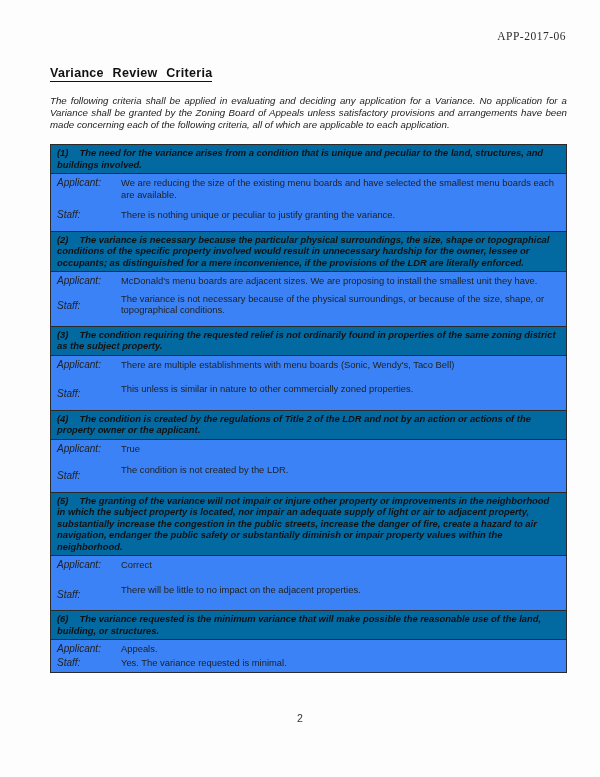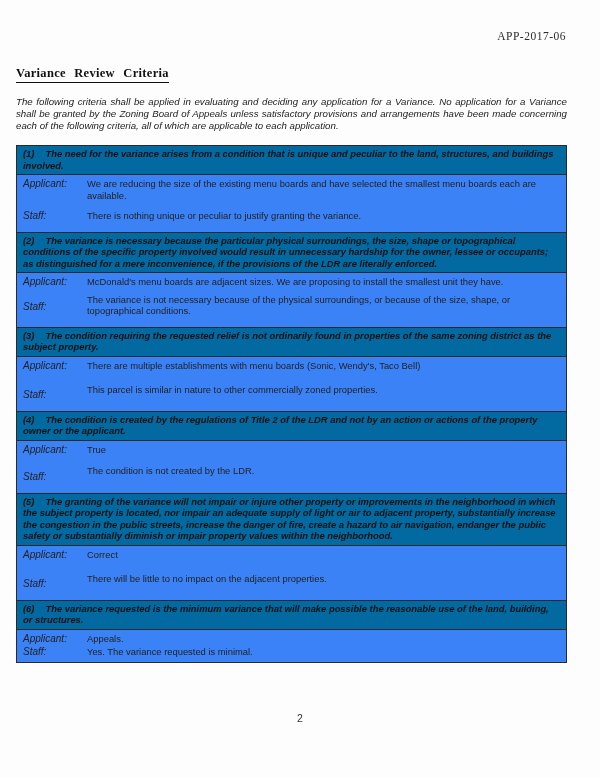"APP-2017-06" .content { padding: 30px 33px 0 16px -> 30px 33px 0 50px }
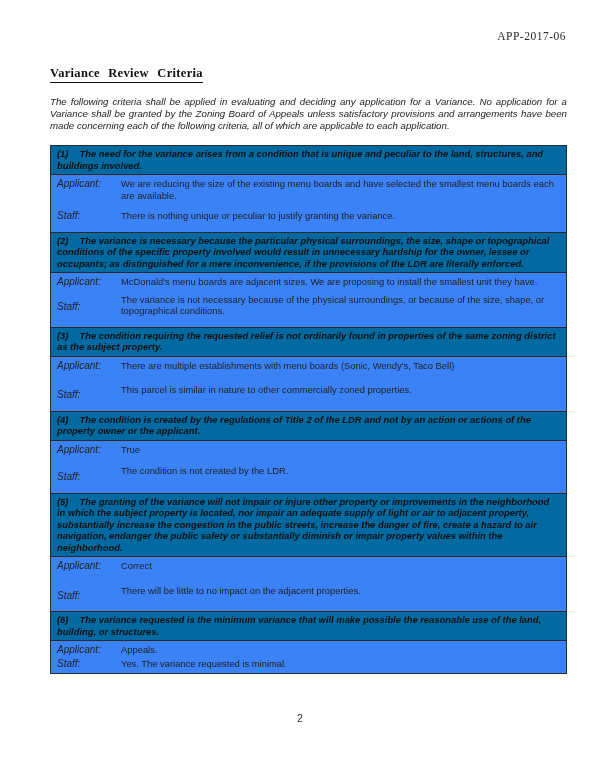"Variance Review Criteria" .page-title .underline { font-family: Liberation Serif, serif -> none }
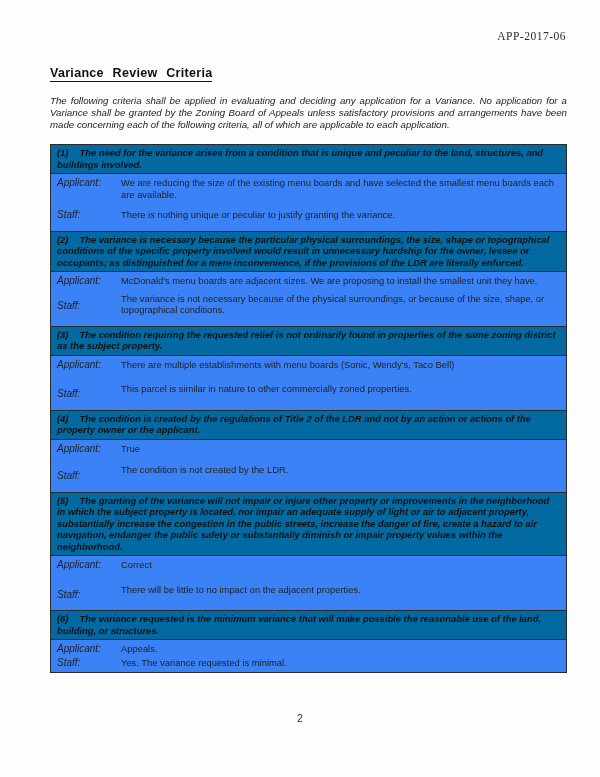"This parcel is similar in" span.qa-text { text: parcel -> unless }
